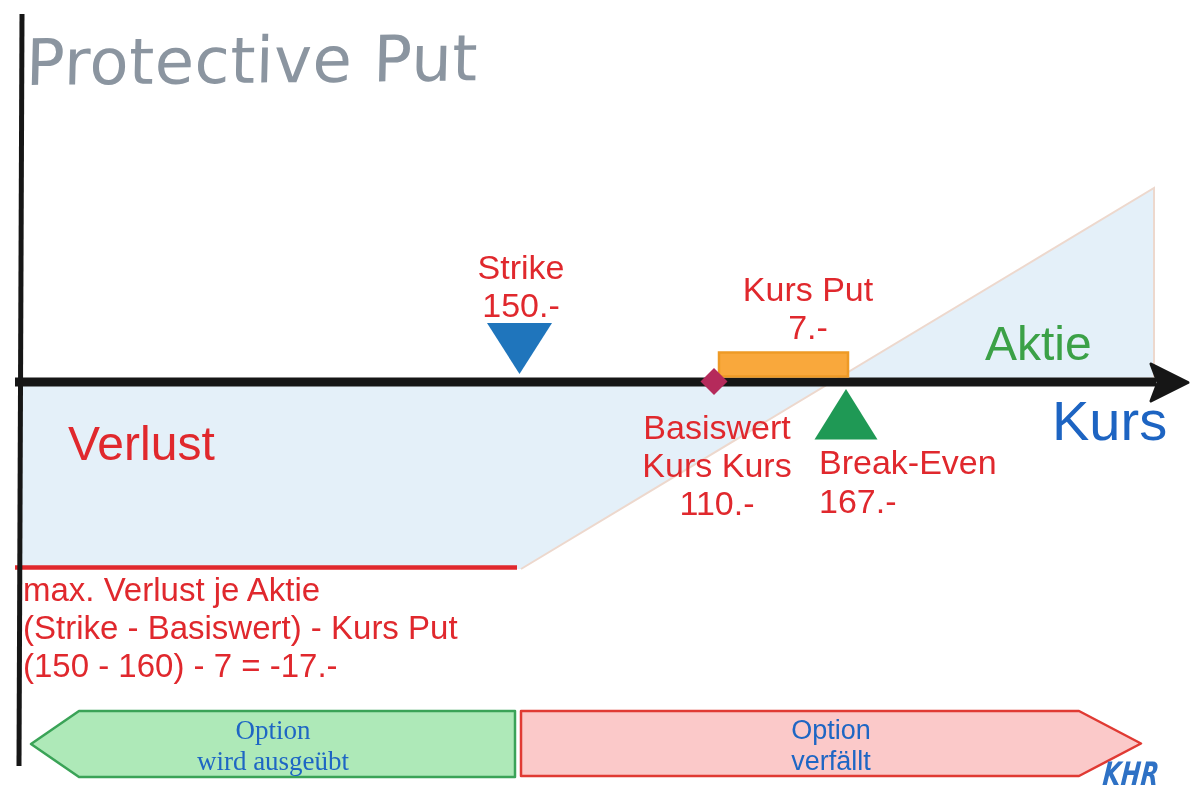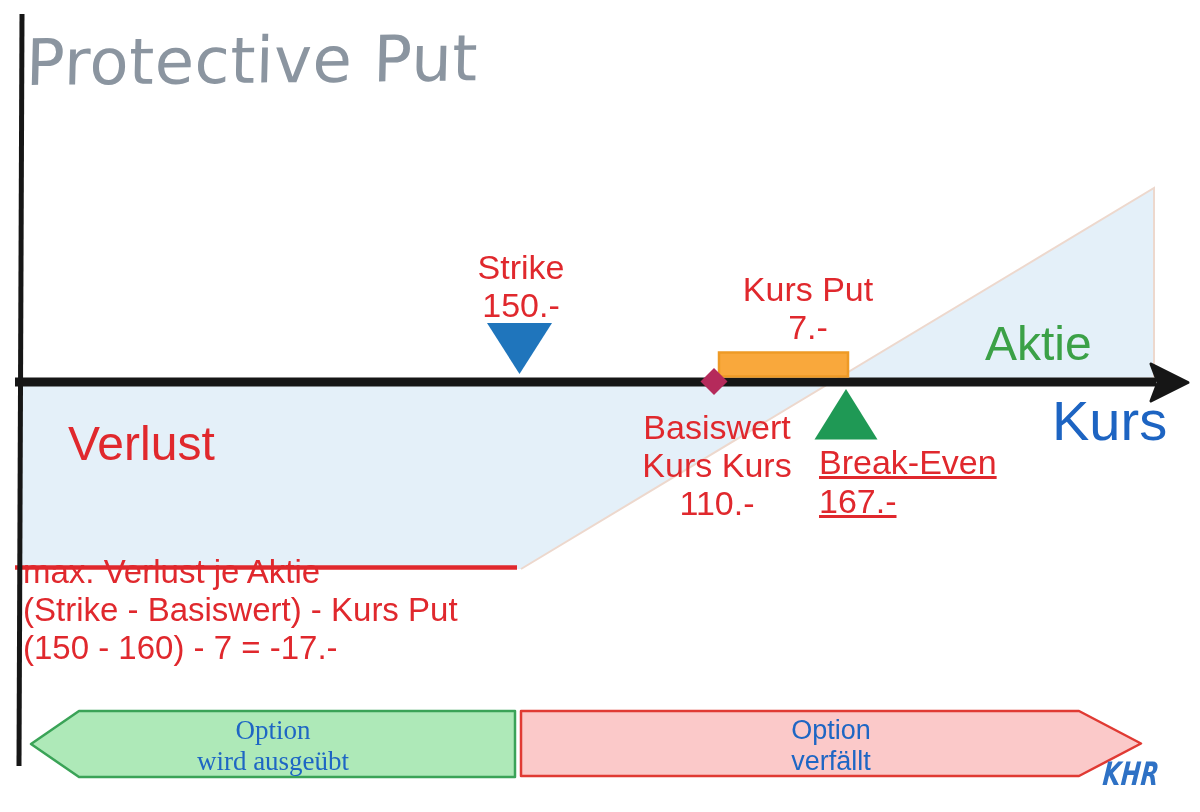"Break-Even 167.-" #breakeven-label { text-decoration: underline -> none }
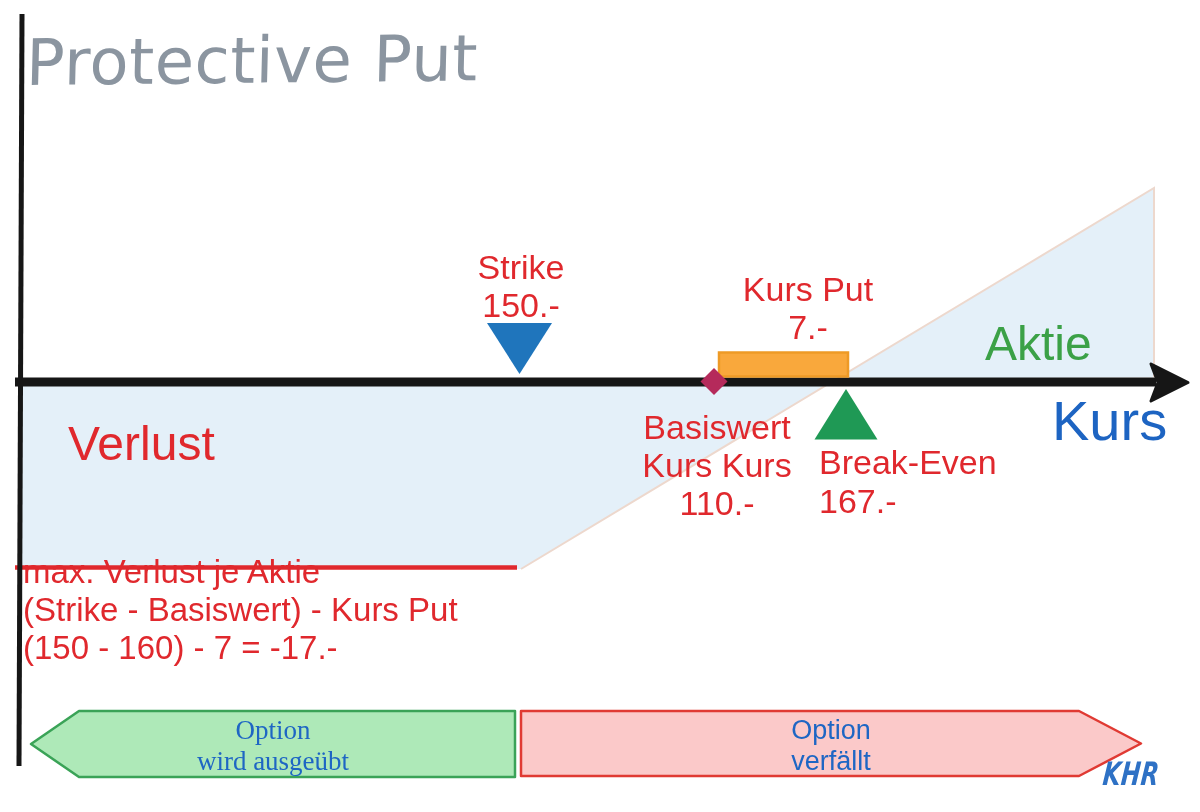"max. Verlust je Aktie (Strike" #formula { top: 553px -> 571px }
